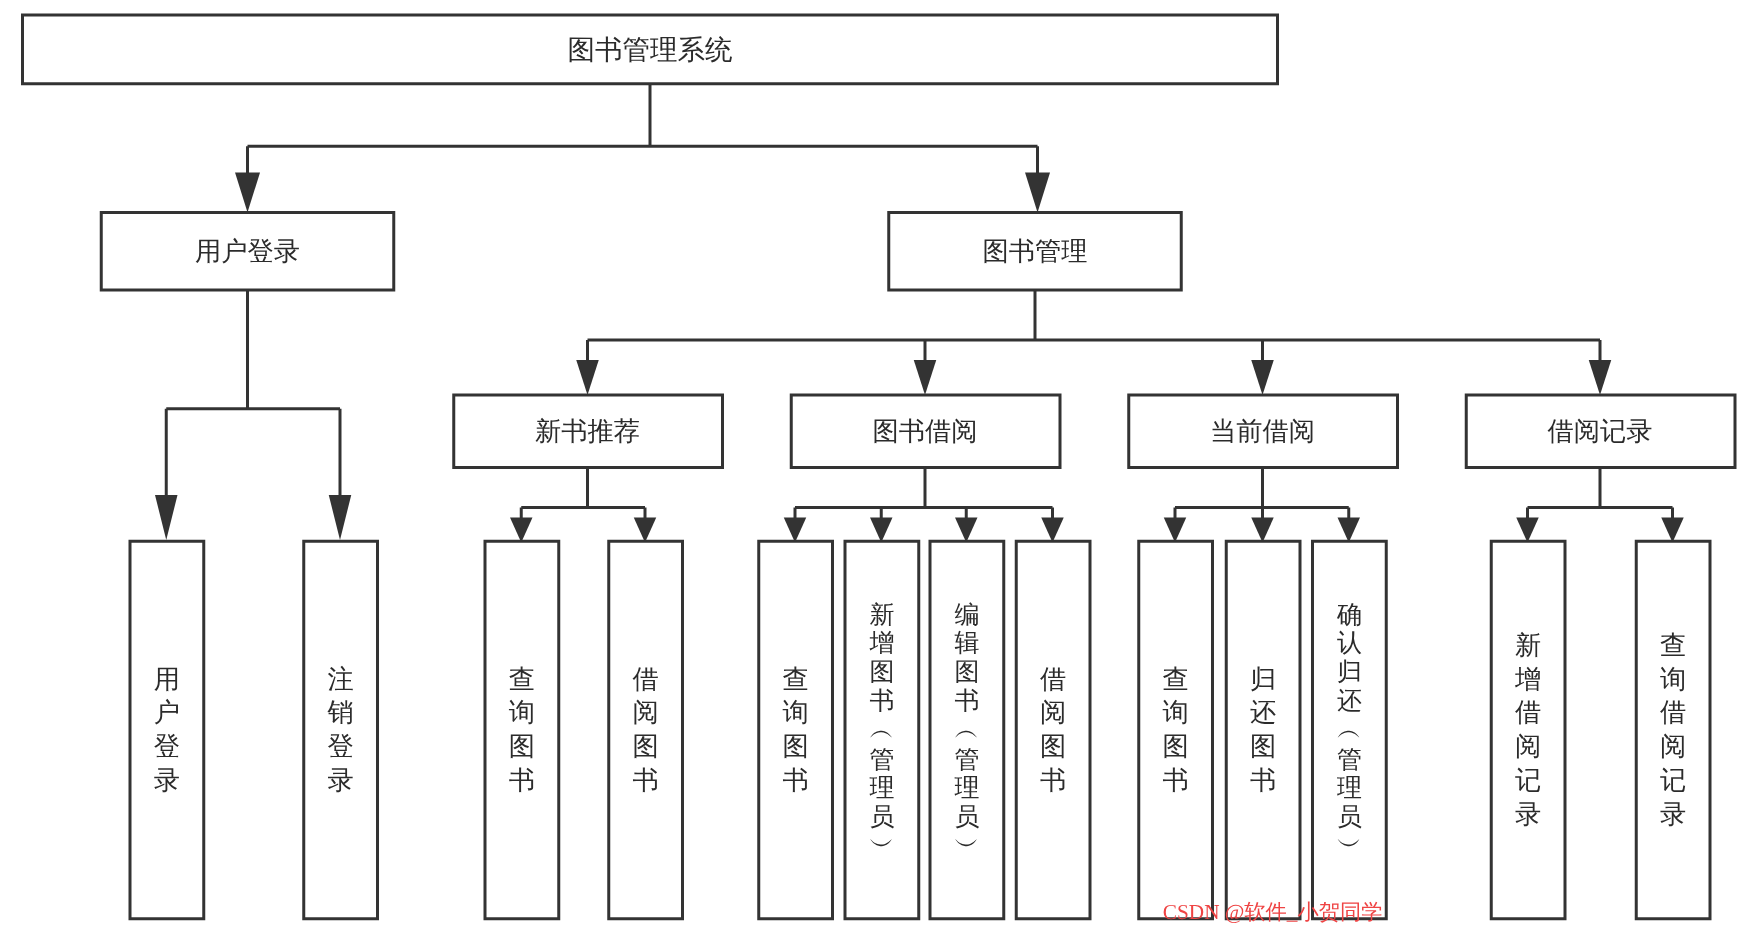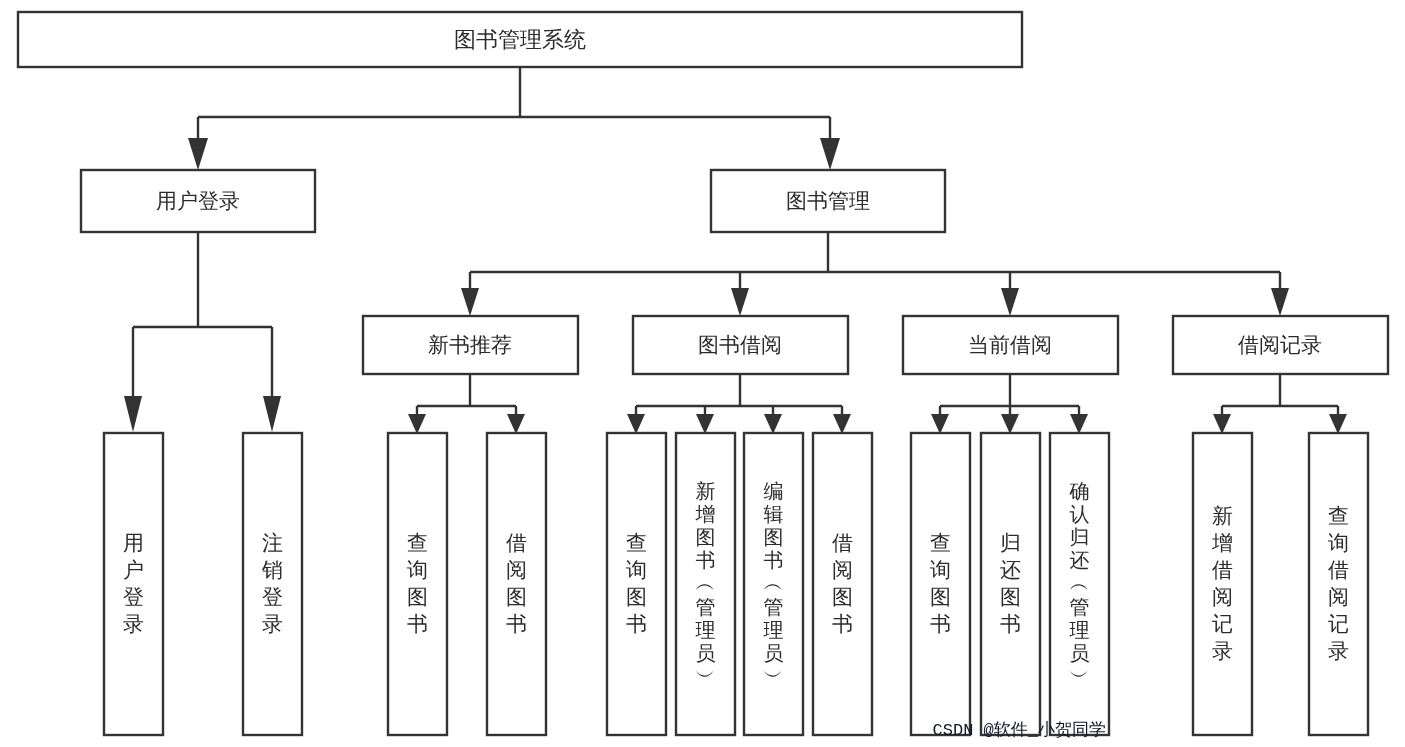"CSDN @软件_小贺同学" #watermark { color: #0f172a -> #ef4444; font-family: Liberation Mono, monospace -> Liberation Serif, serif }
